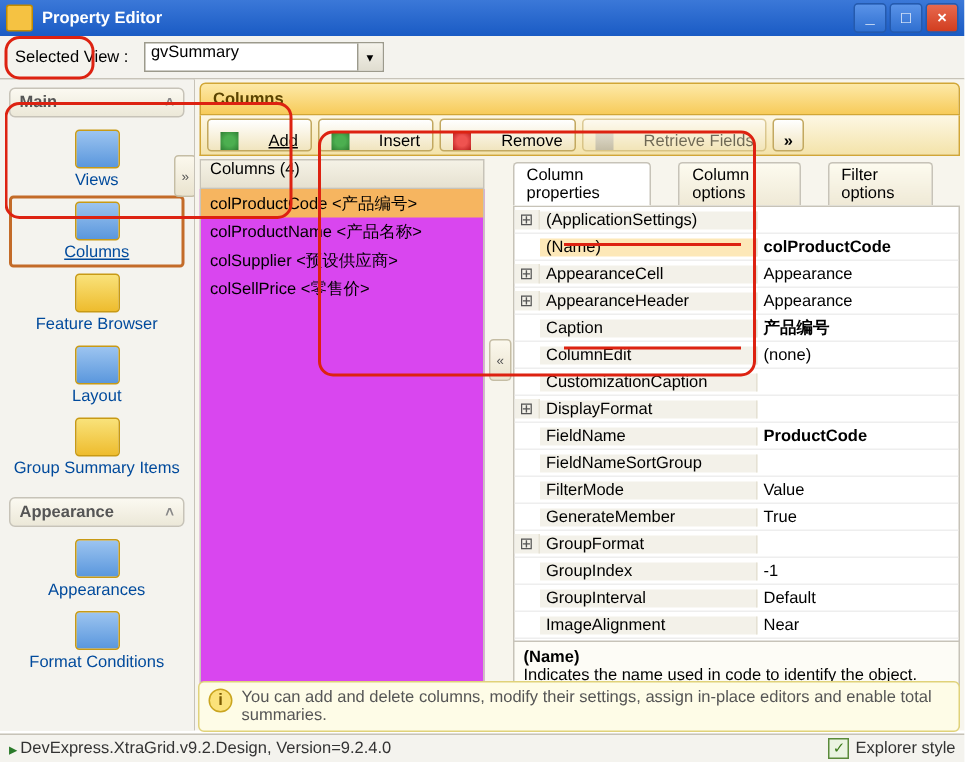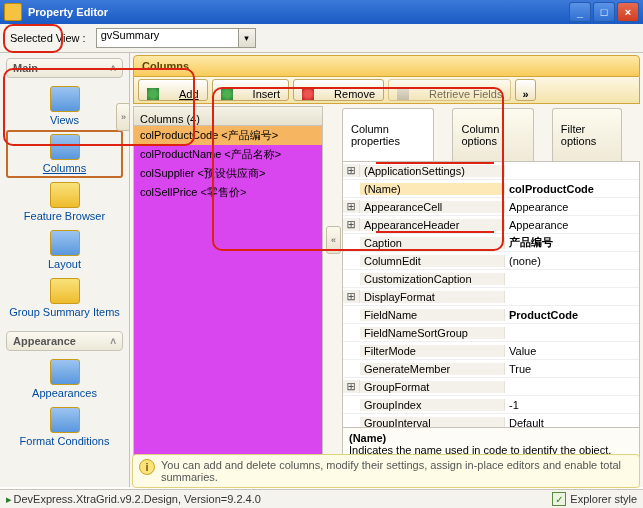"Columns (4)" .subhdr { align-items: flex-end -> flex-start }
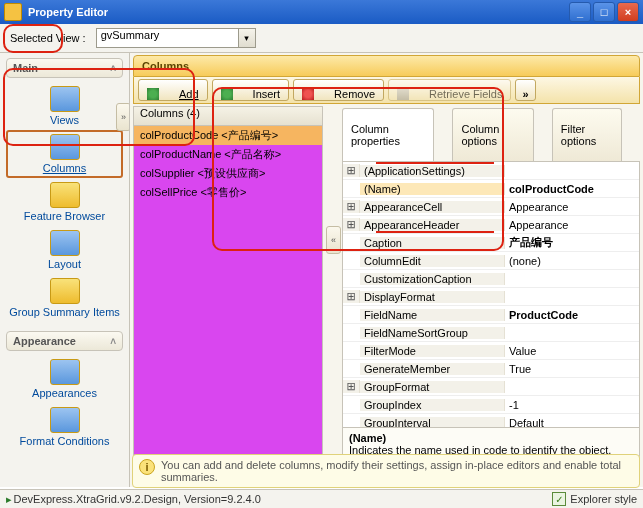"Column properties" .tab { padding: 14px 8px -> 2px 8px }
